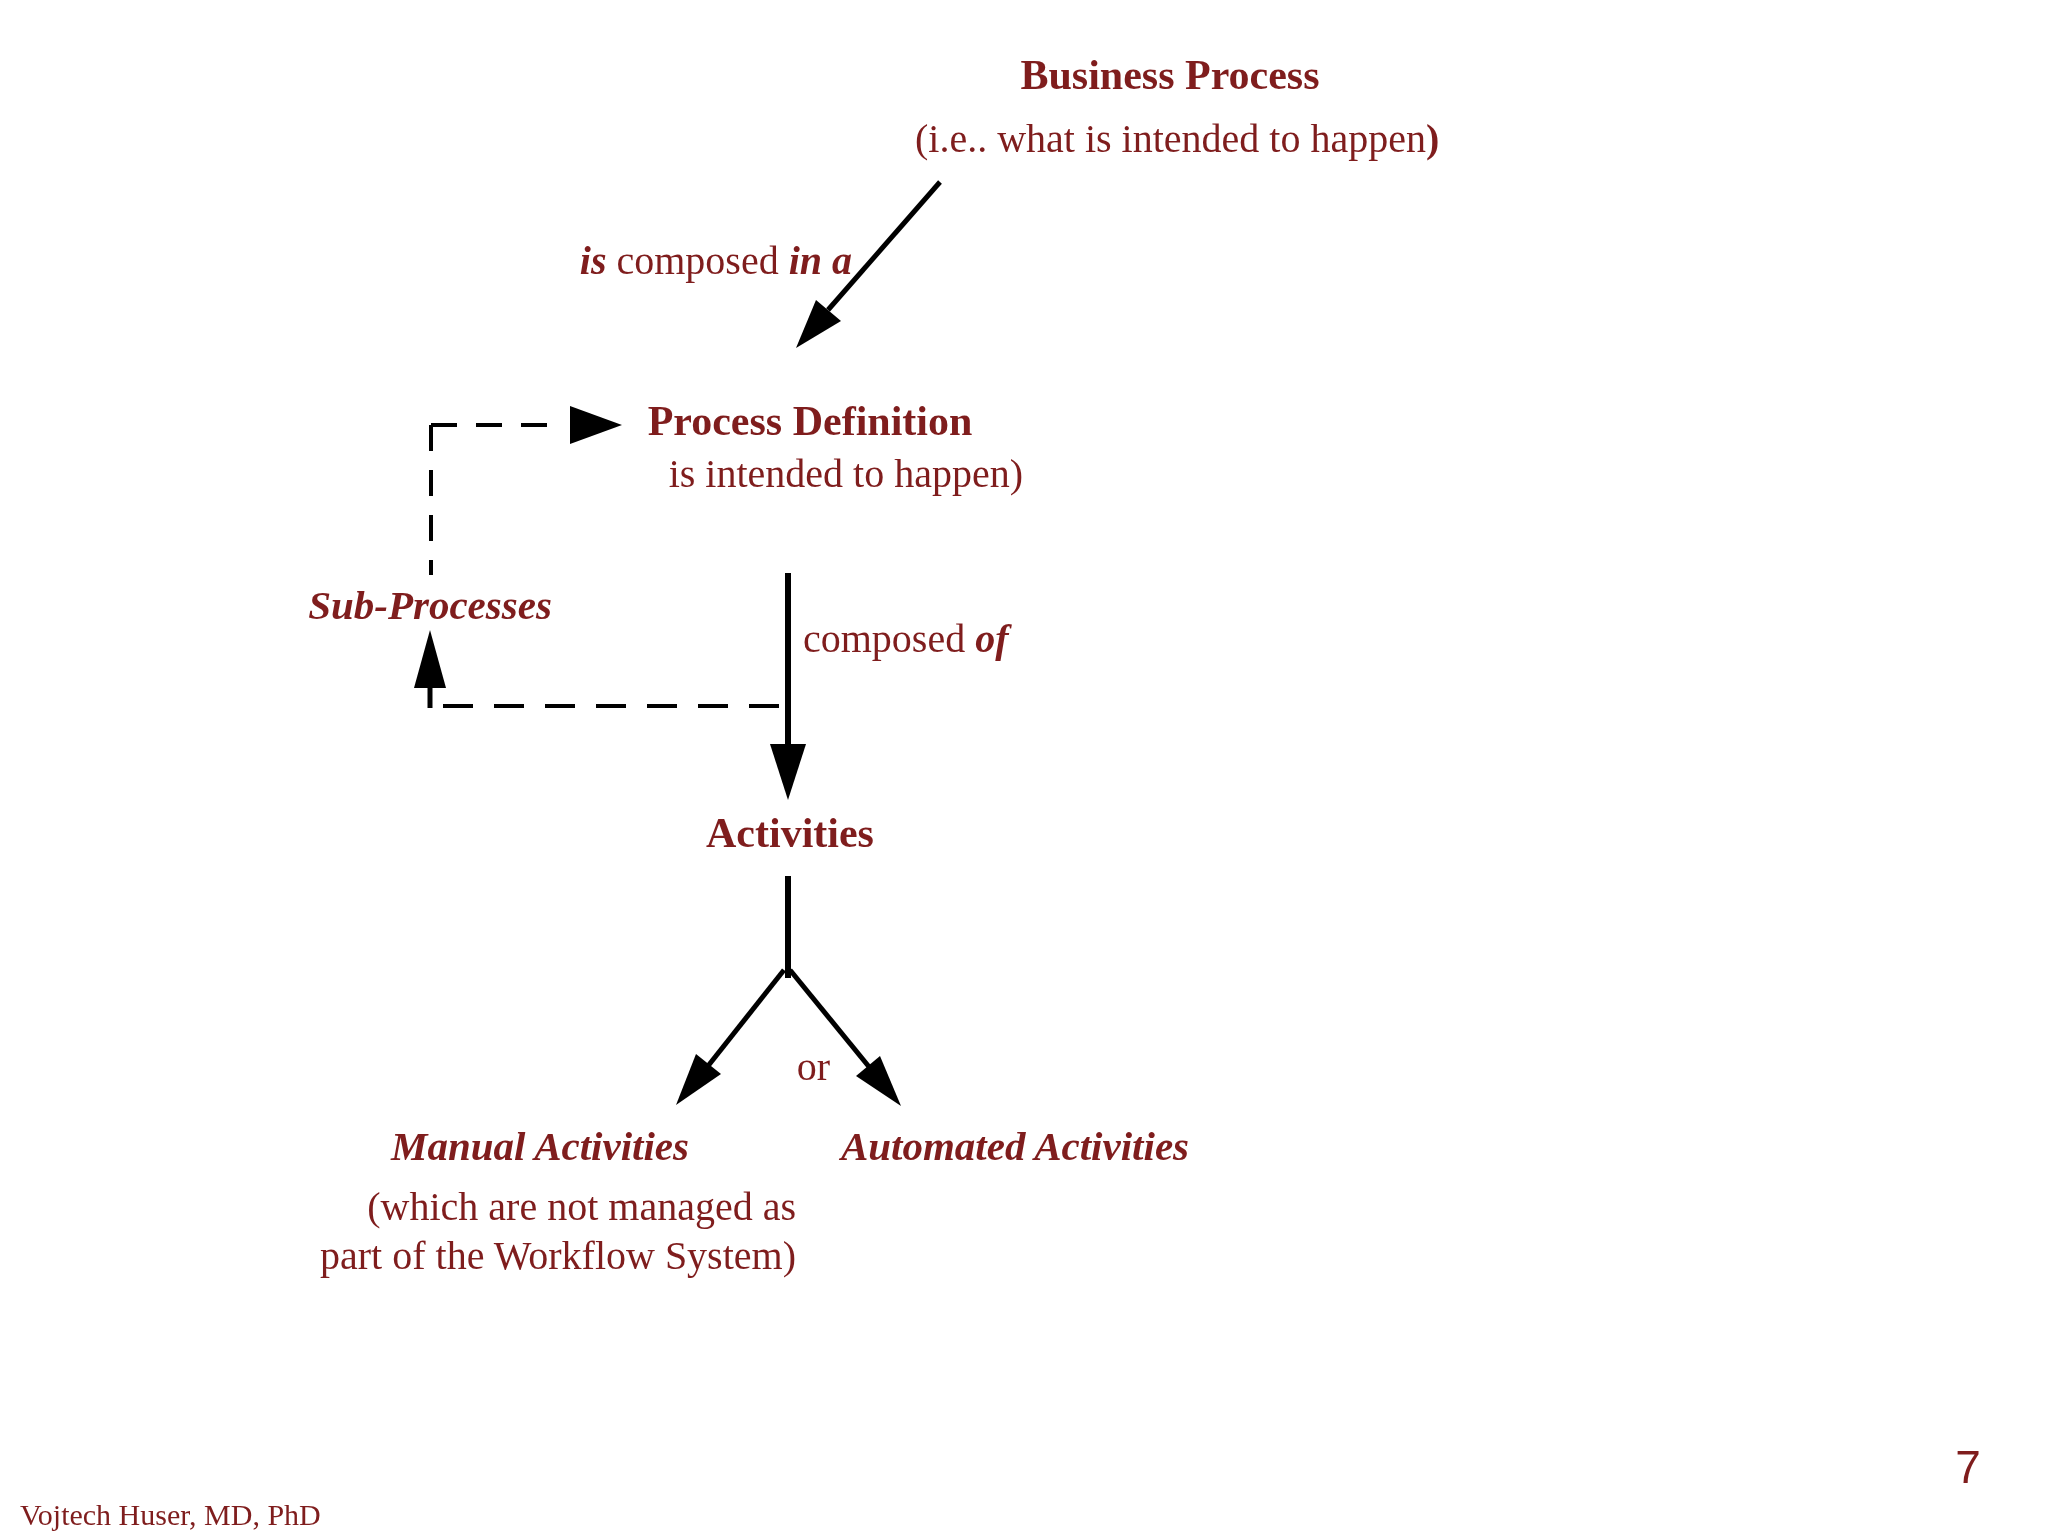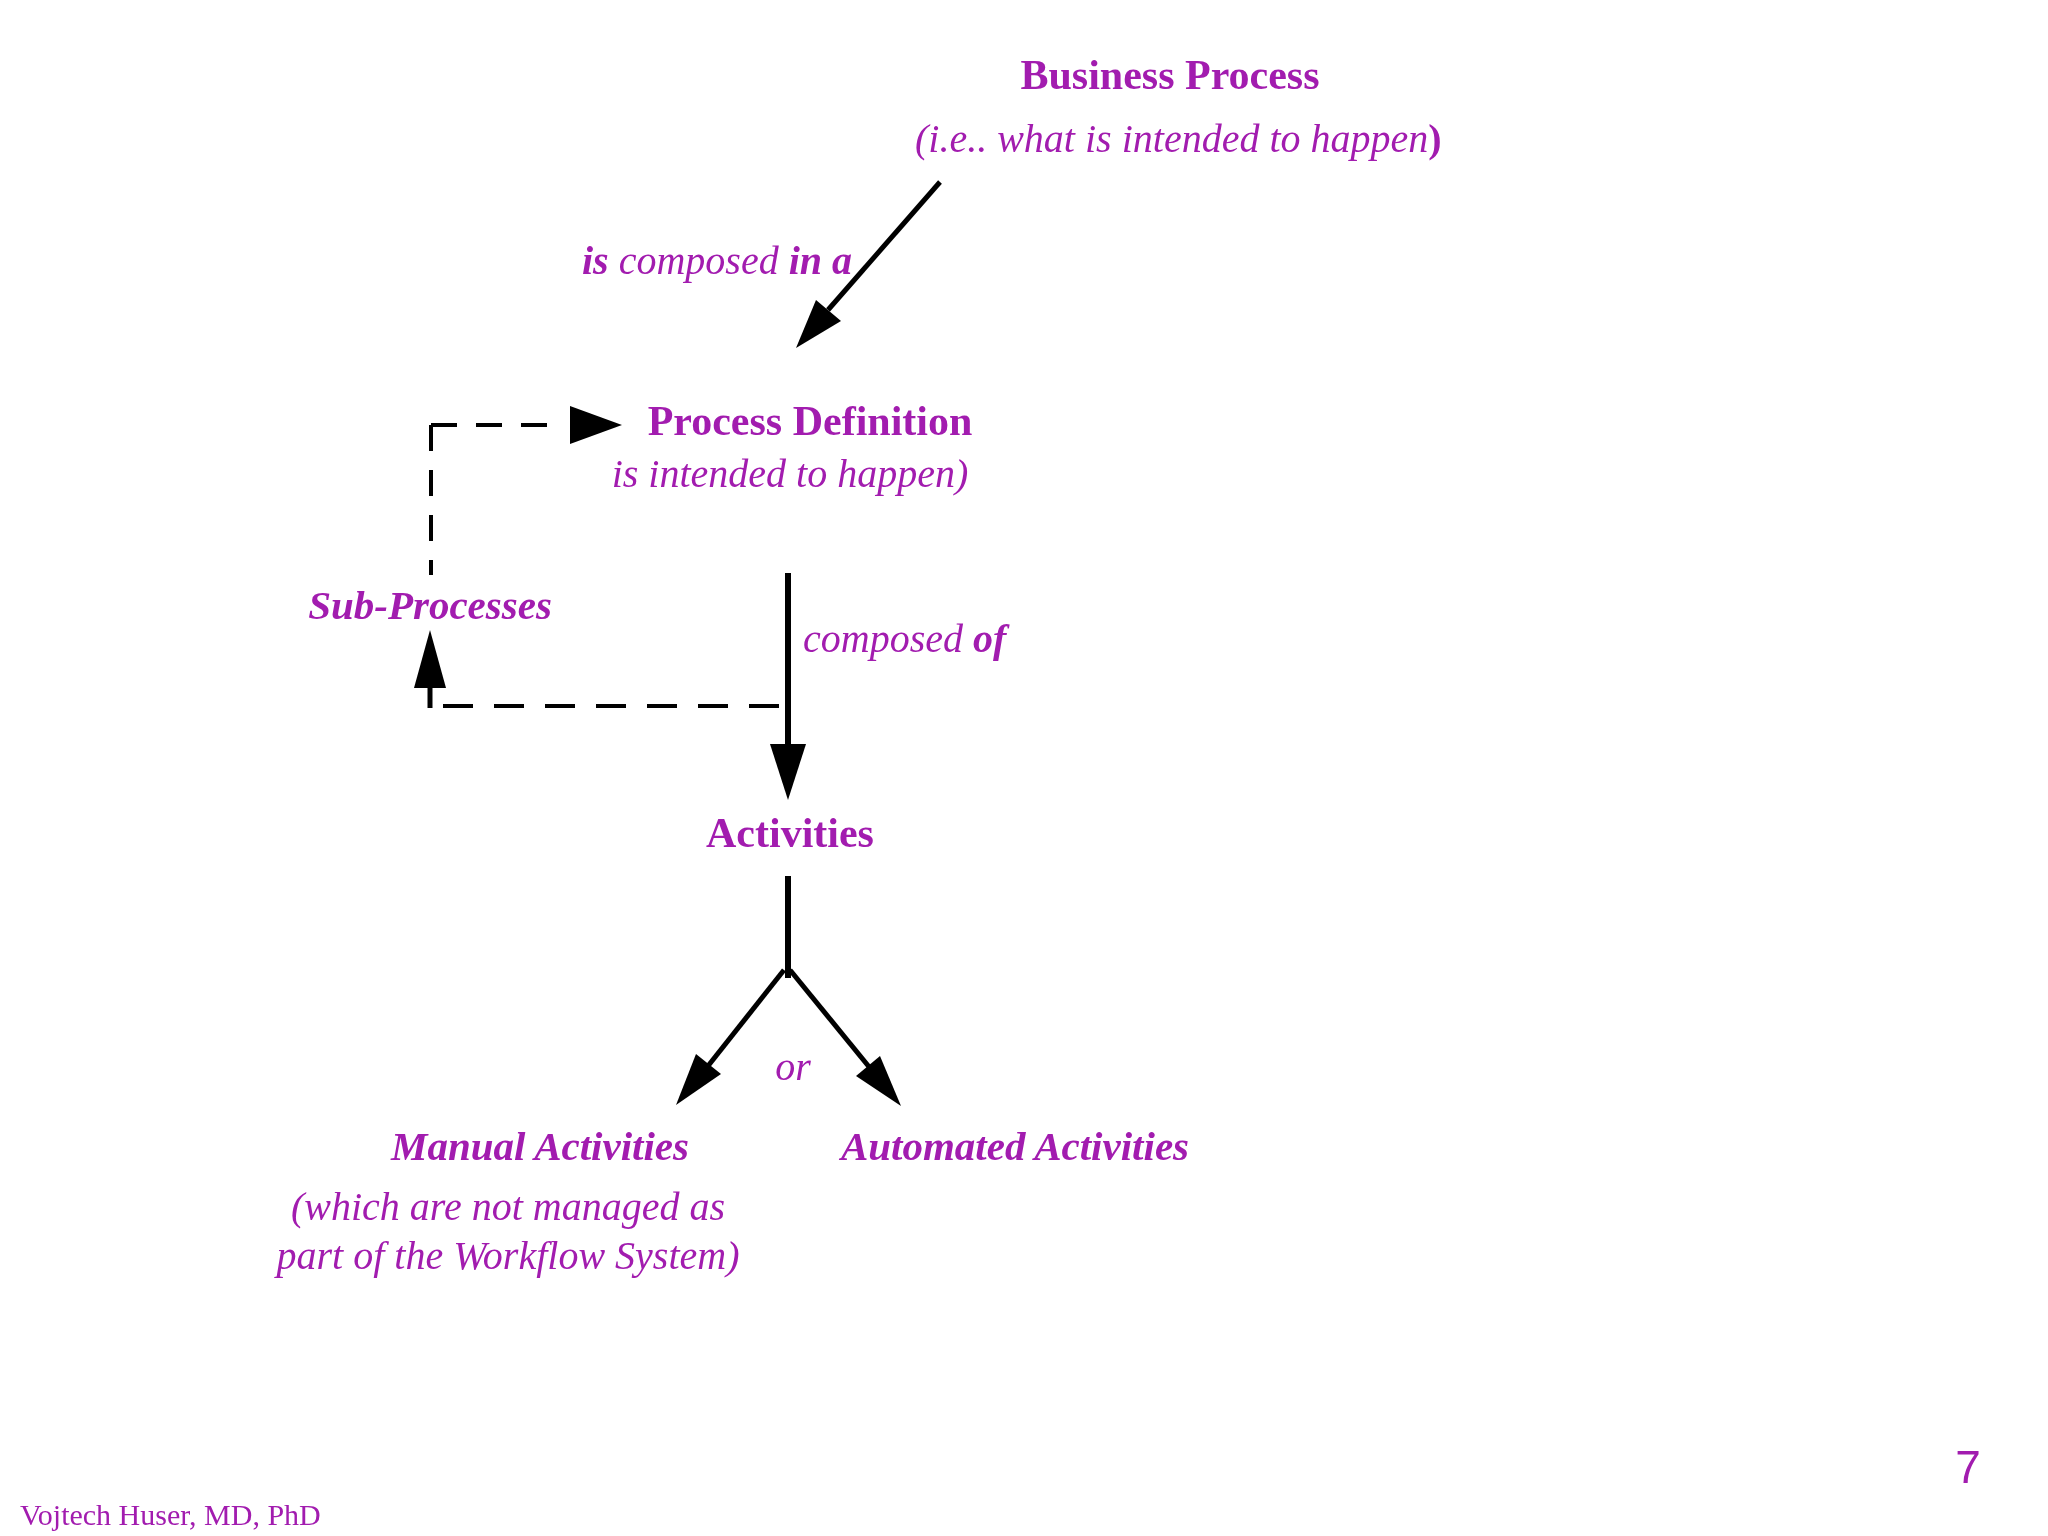"Business Process" .canvas { color: #a21caf -> #7f1d1d }
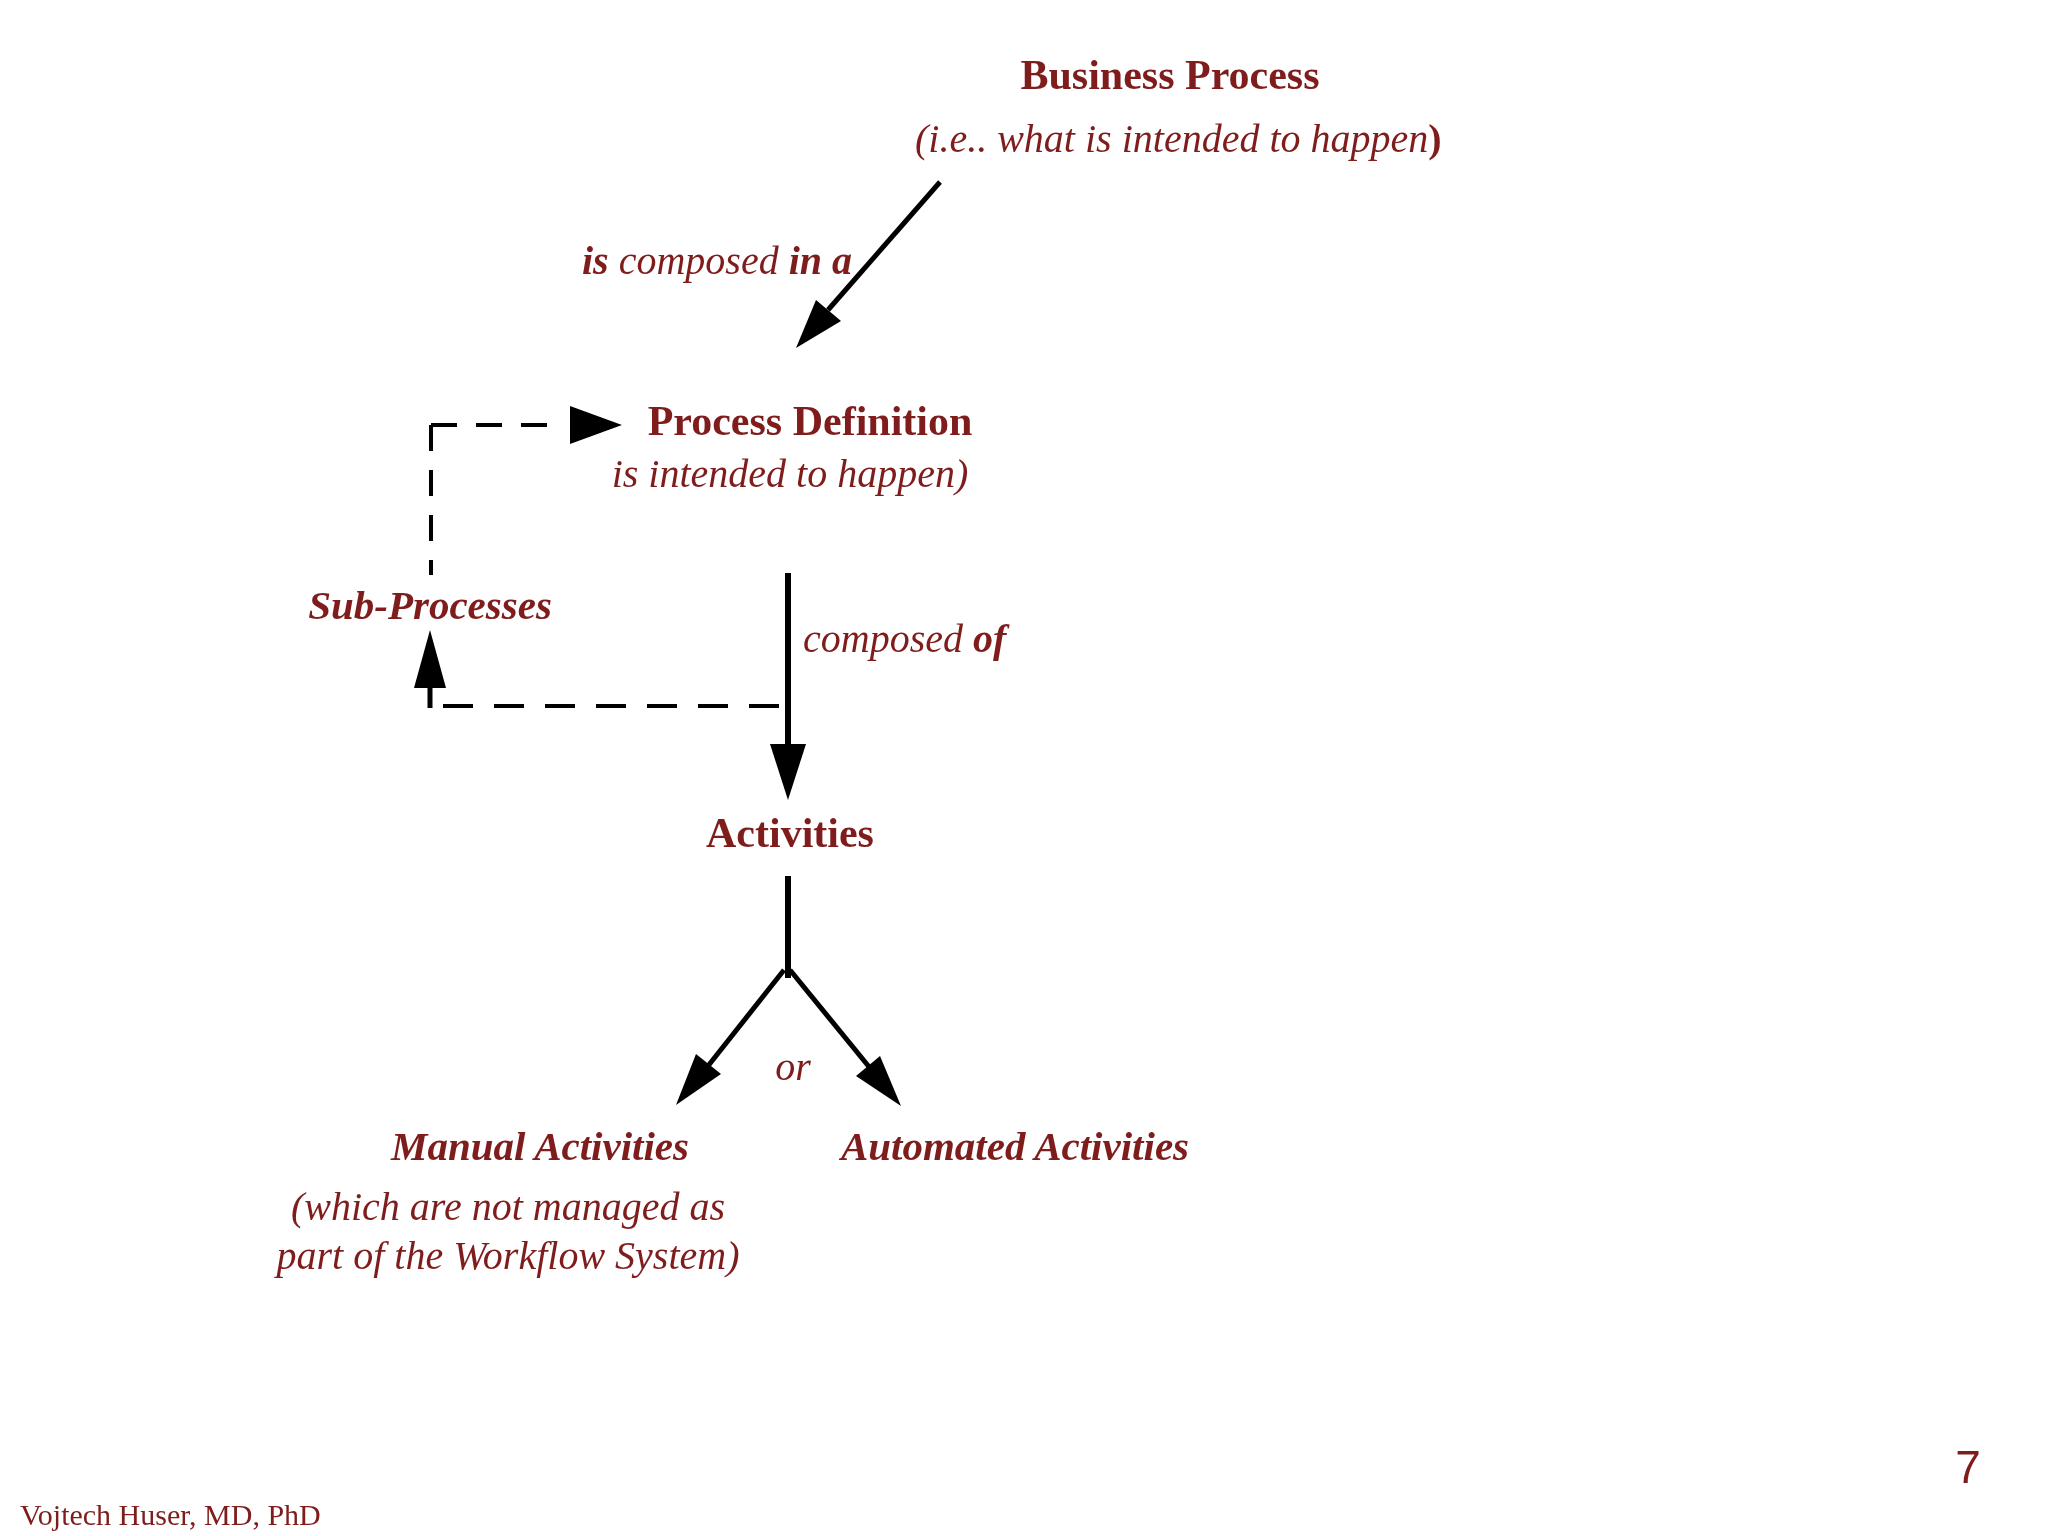"(i.e.. what is intended to" .i { font-style: italic -> none; text-align: none -> right }
